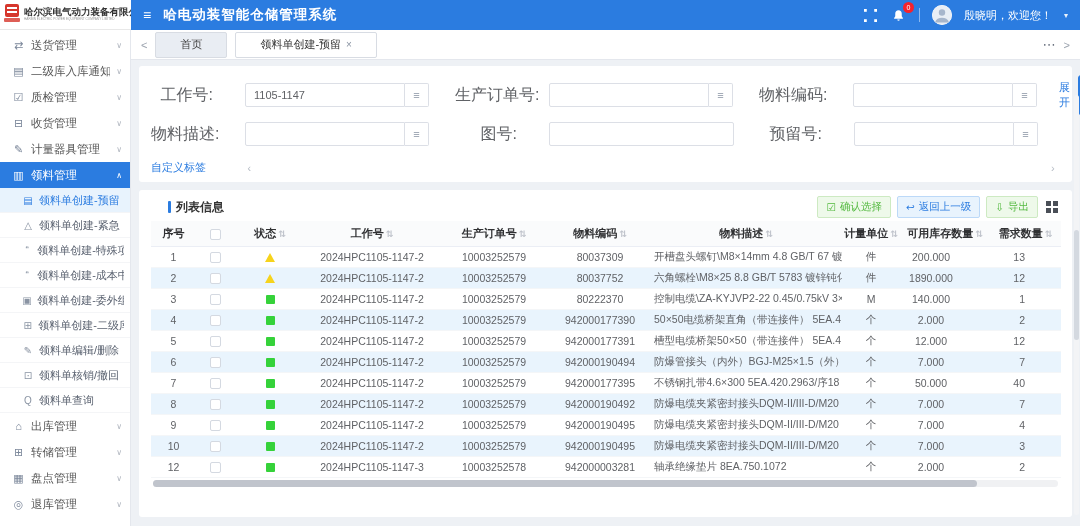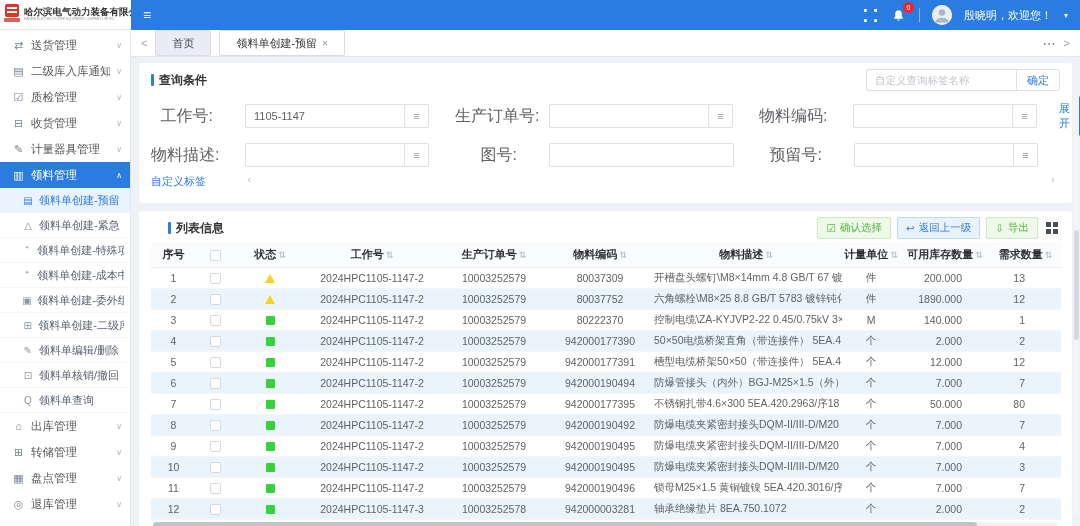"哈电动装智能仓储管理系统" span.app-title { html: none -> <span>哈电动装智能仓储管理系统</span> }
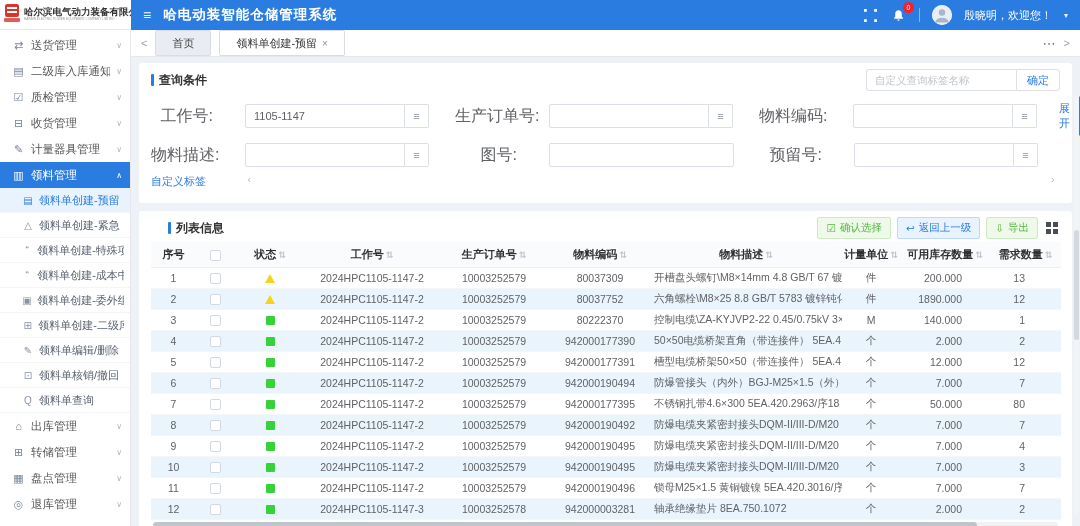"首页" .tab { padding: 0 16px -> 0 24px }
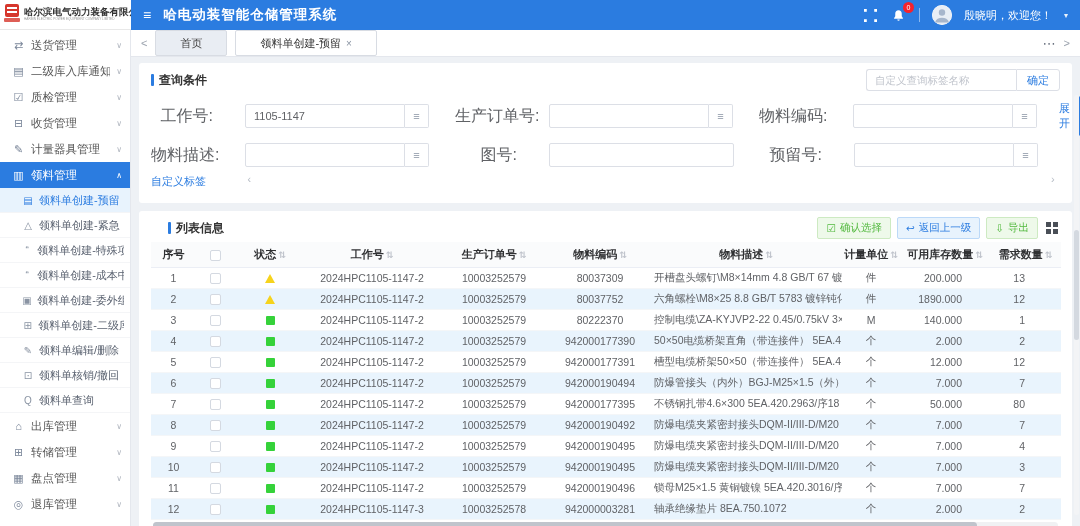"查询条件" div.card-head { html: <div> <span>查询条件</span> <span> <input> <button>确定</button> </span> </div> -> none }
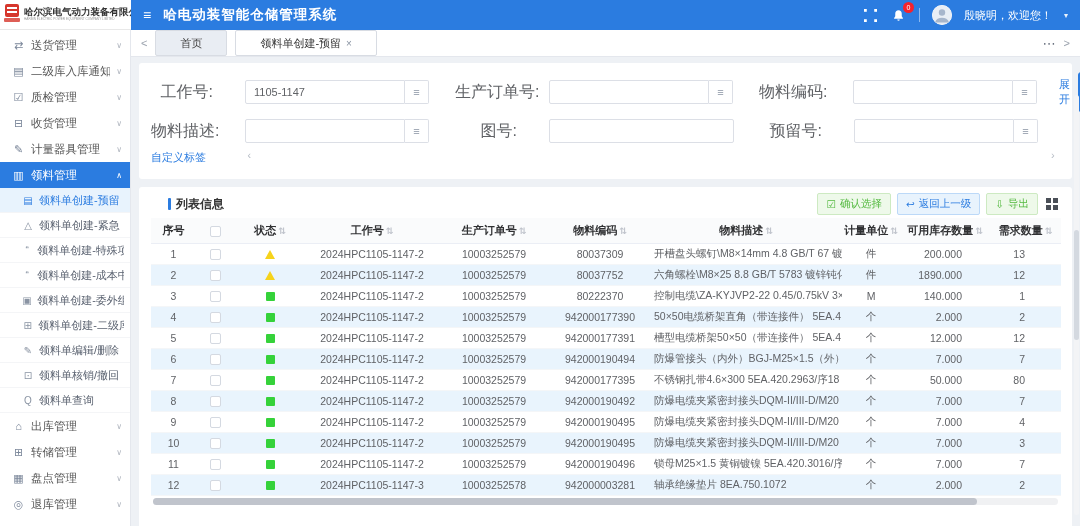"自定义标签" .custom-row { align-items: flex-start -> flex-end }
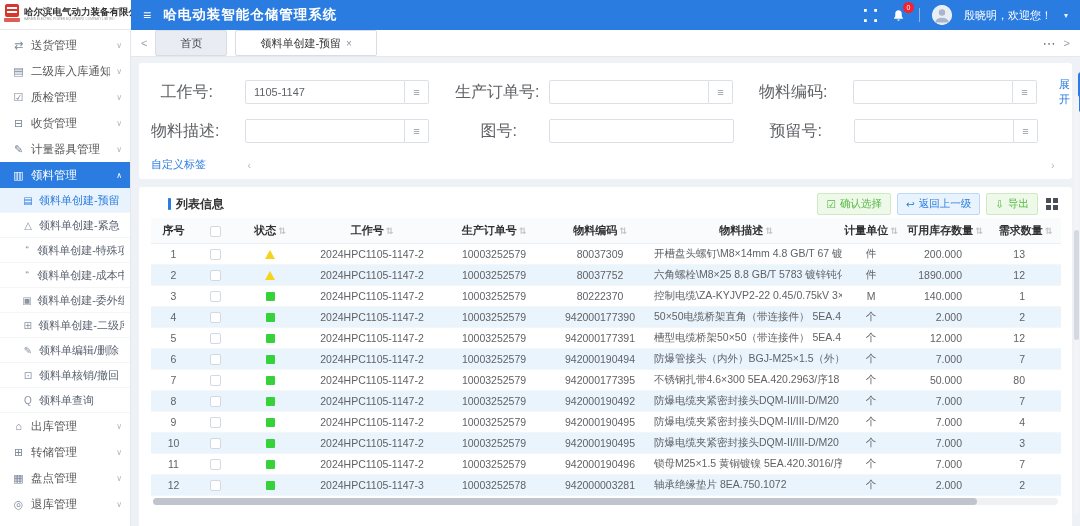"200.000" .c-stock { text-align: right -> center }
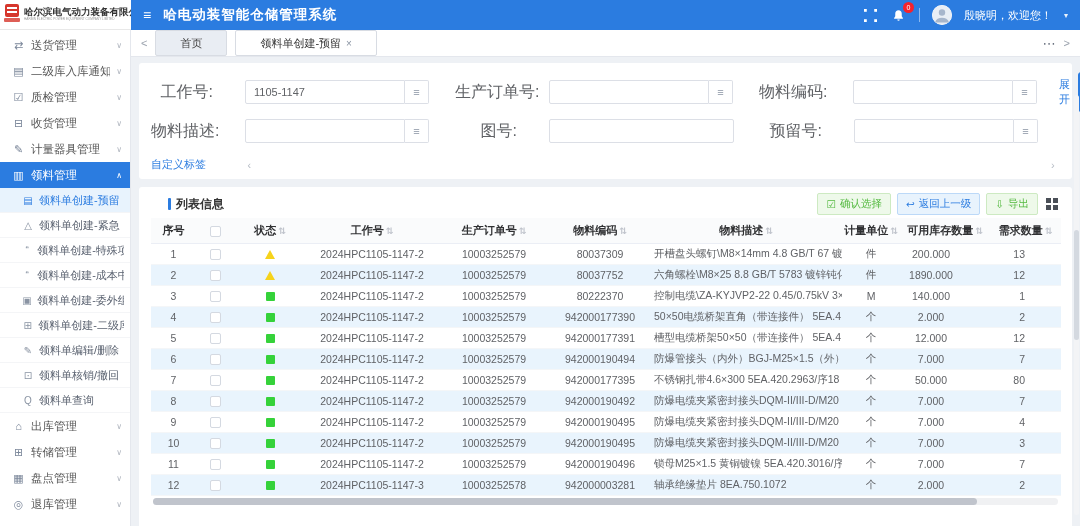"80" td.c-demand { text: 80 -> 40 }
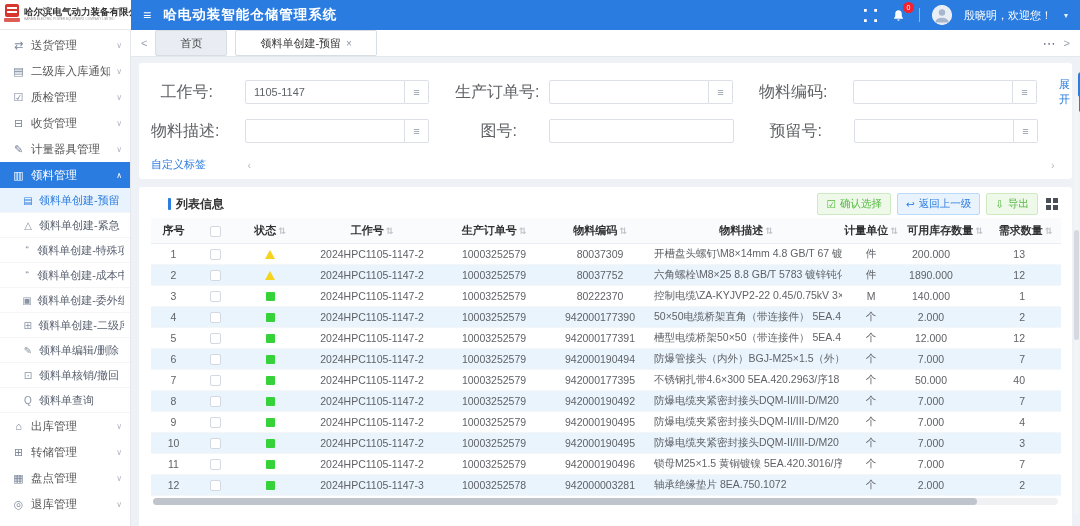"11" tr { html: <tr> <td>11</td> <td><span></span></td> <td><span></span></td> <td>2024HPC1105-1147-2</td> <td>10003252579</td> <td>942000190496</td> <td>锁母M25×1.5 黄铜镀镍 5EA.420.3016/序</td> <td>个</td> <td>7.000</td> <td>7</td> </tr> -> none }
